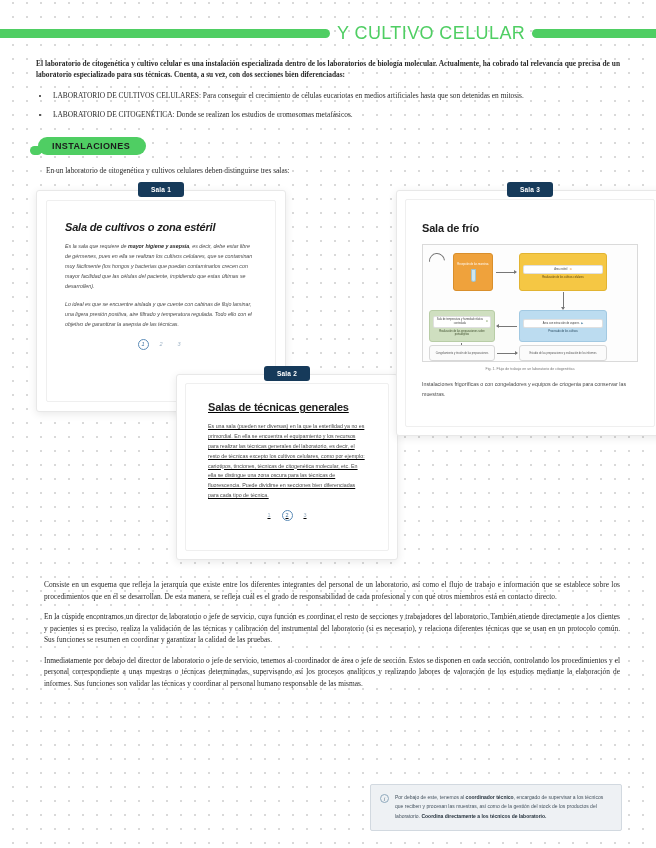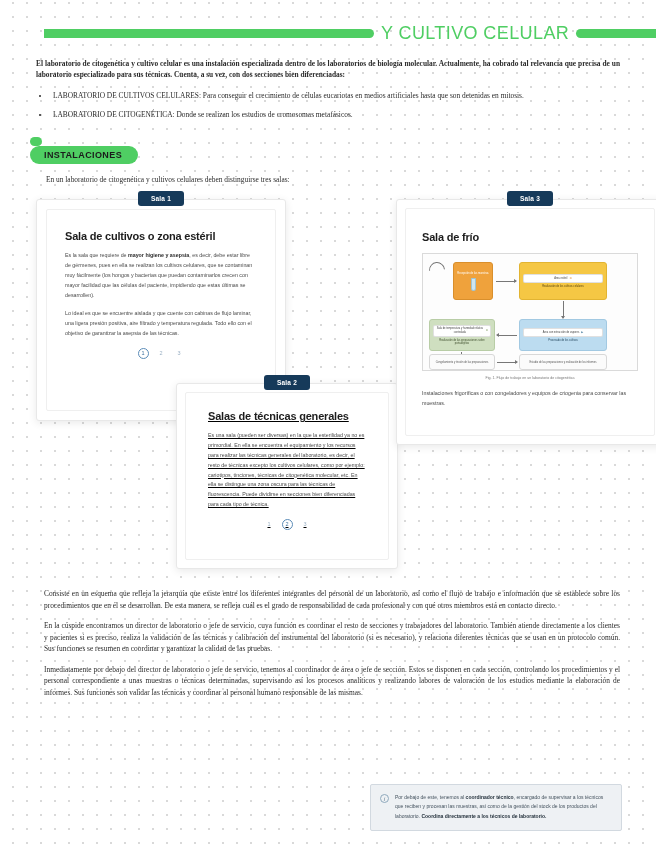"Y CULTIVO CELULAR" .subtitle-row { padding-left: 44px -> none }
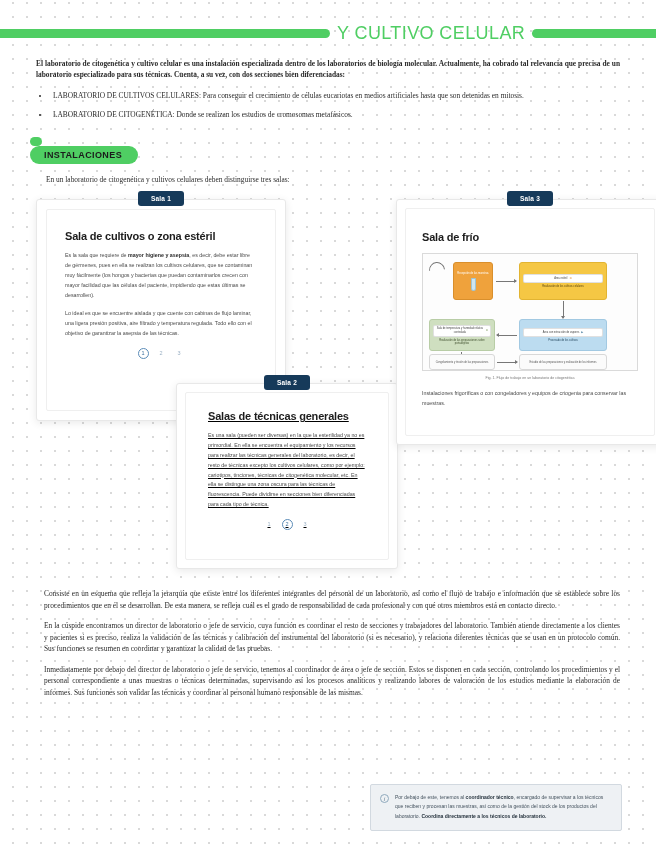"INSTALACIONES" .section-row { align-items: flex-start -> flex-end; flex-direction: column -> none }
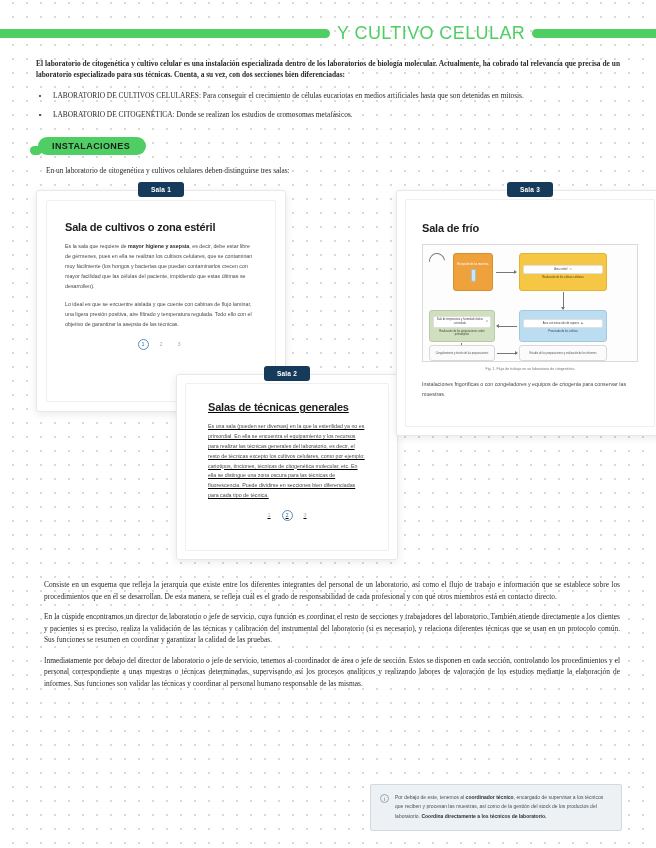"Sala de cultivos o zona" #card1 .card-inner { font-style: none -> italic }
